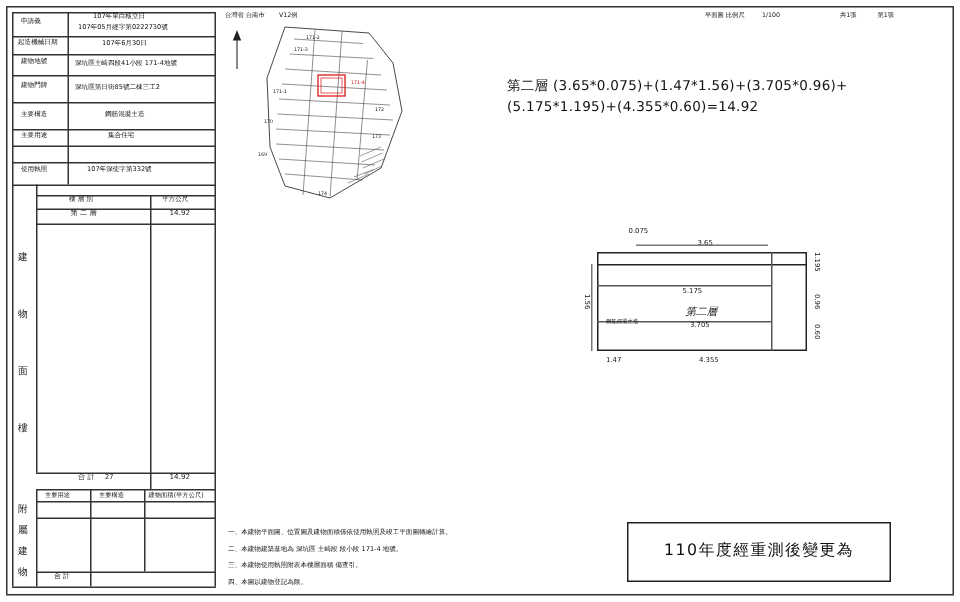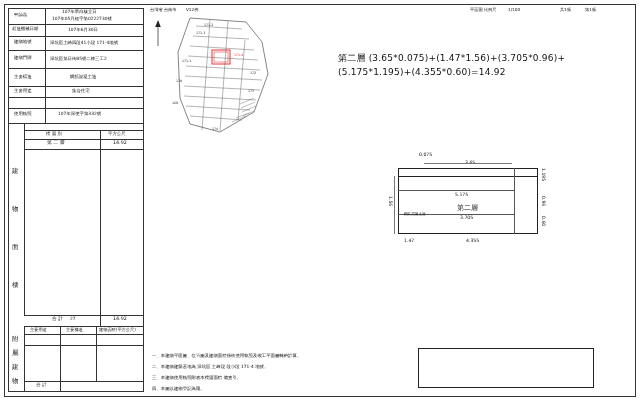"第二層" div.inner-label { font-style: none -> italic }
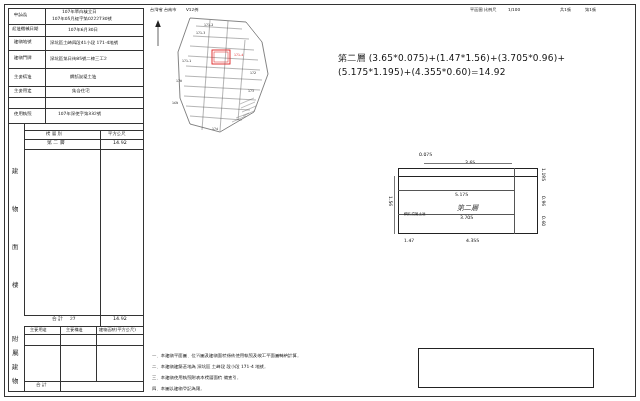"110年度經重測後變更為" div { html: none -> <div>110年度經重測後變更為</div> }
